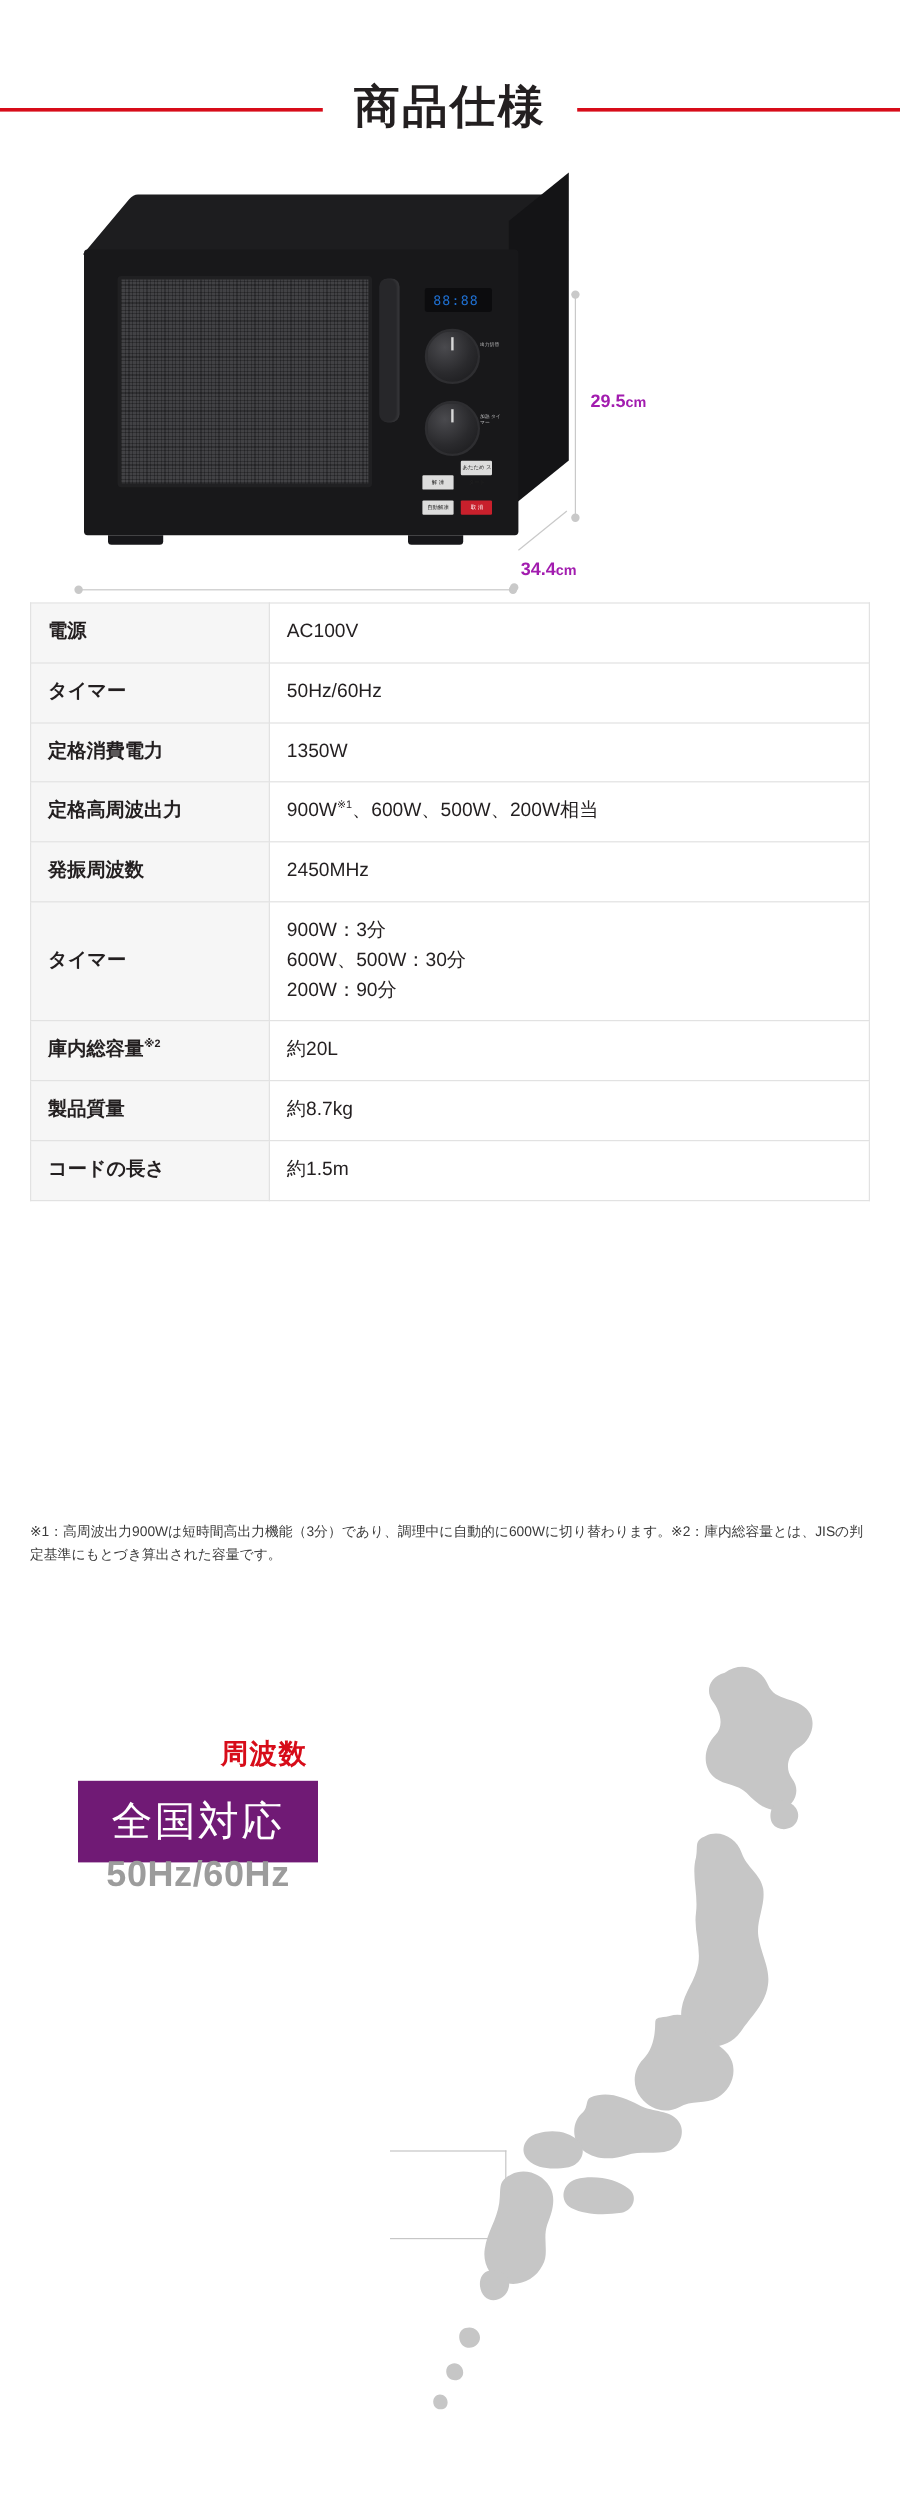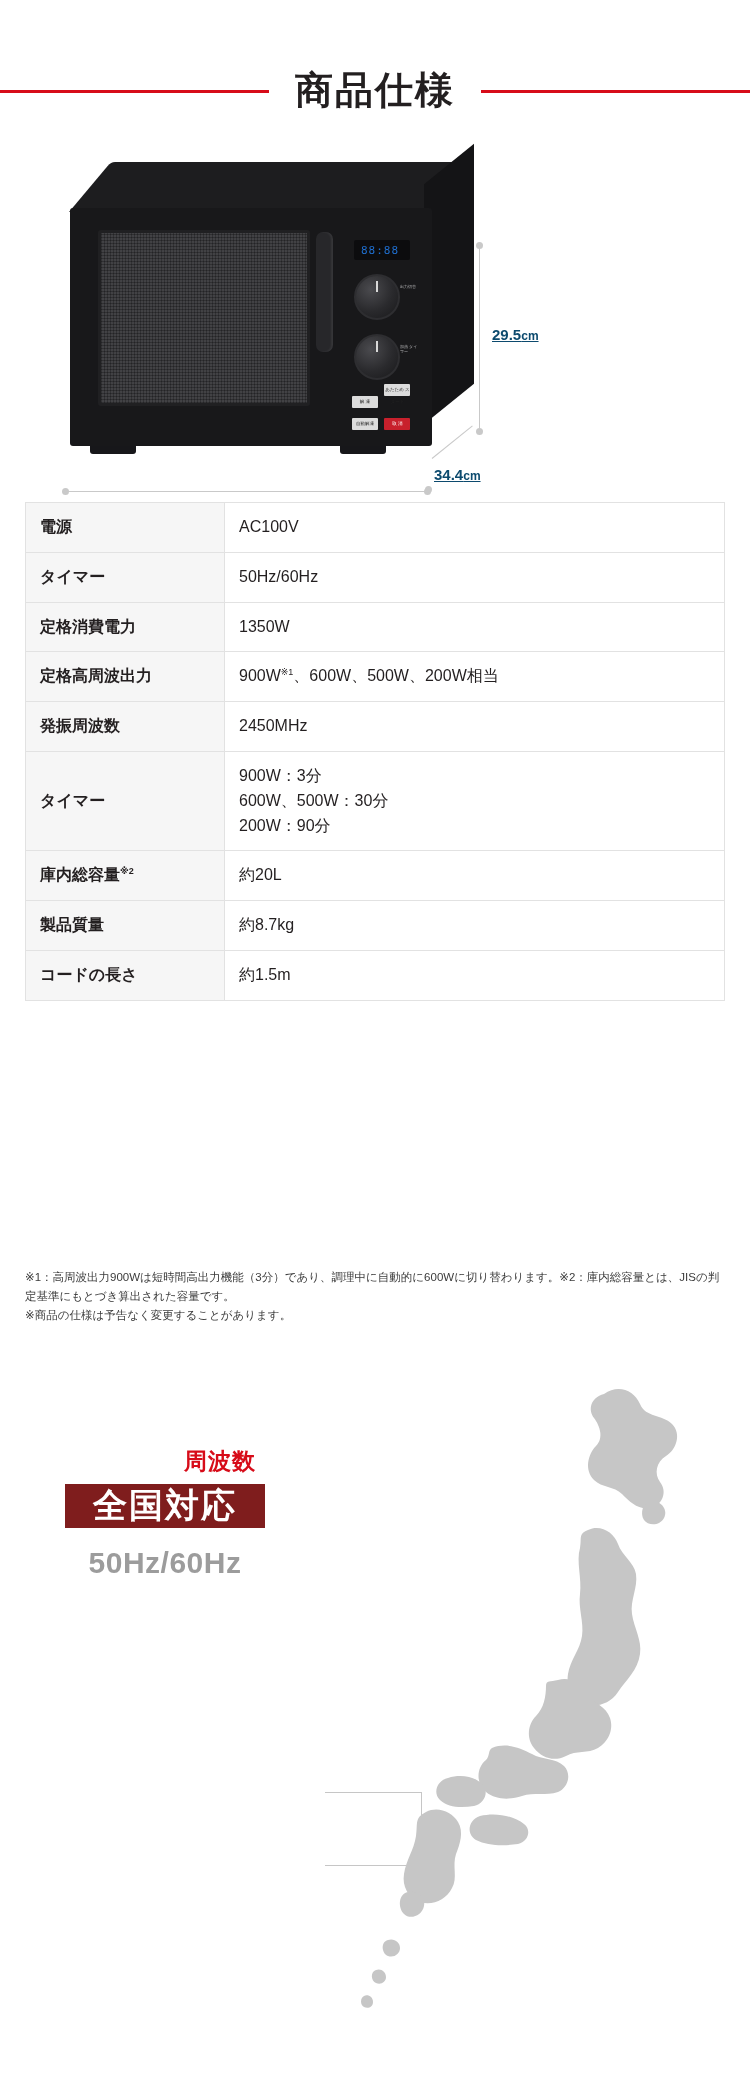"29.5cm" .dim-label { color: #0c4a6e -> #a21caf; text-decoration: underline -> none }
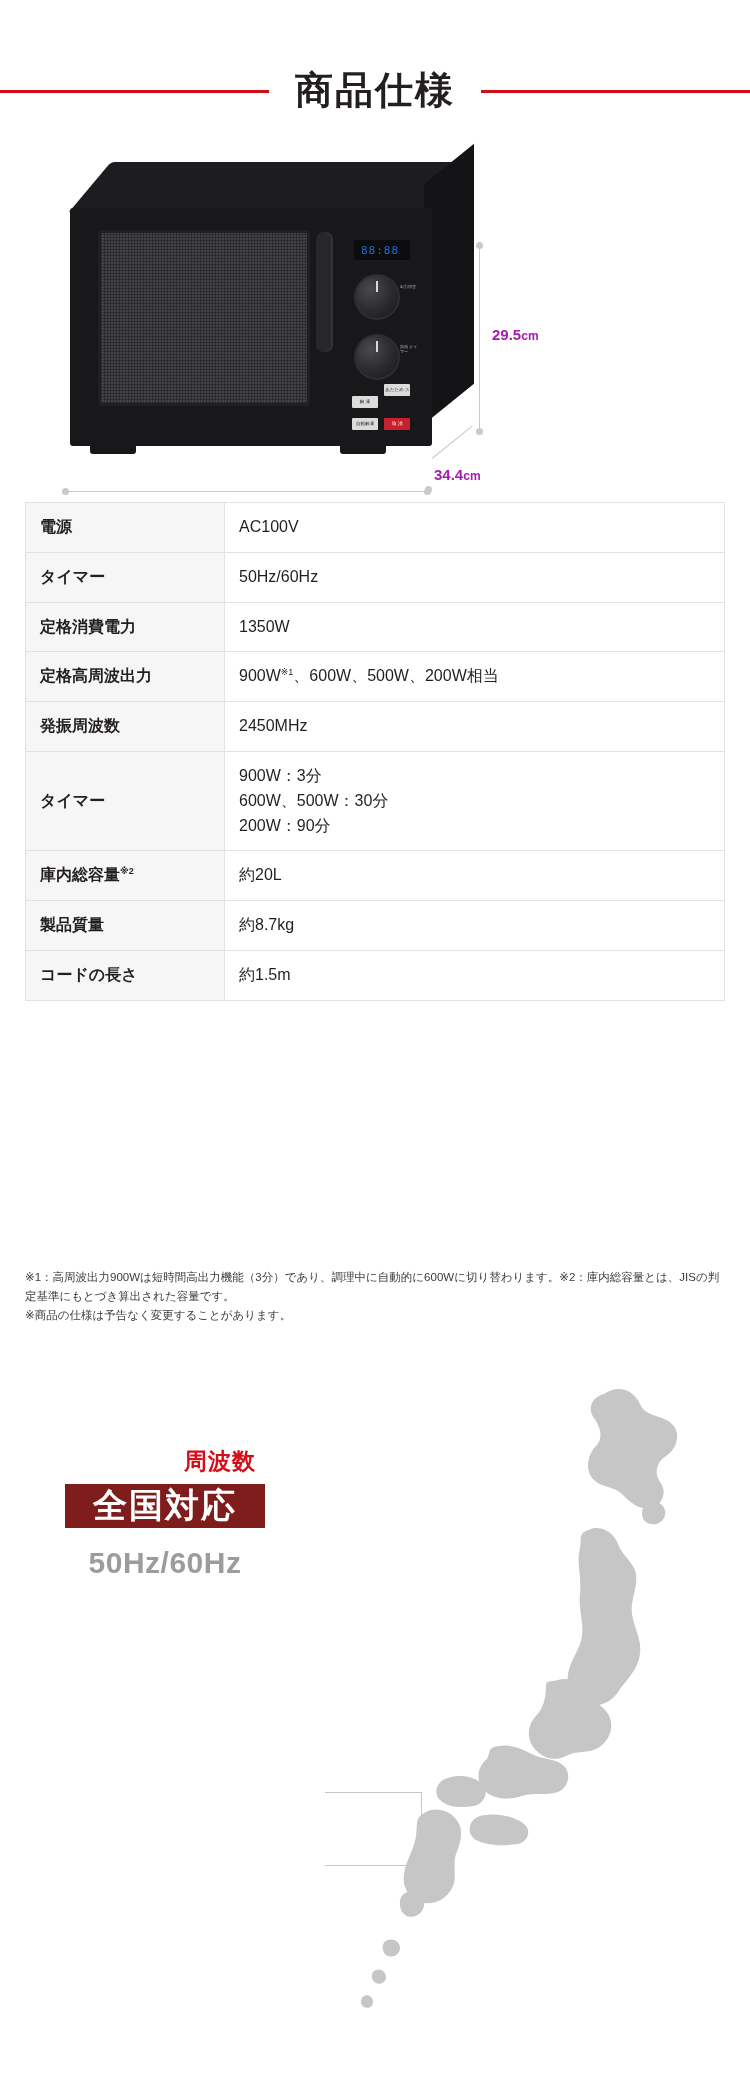"※商品の仕様は予告なく変更することがあります。" div { html: <div>※商品の仕様は予告なく変更することがあります。</div> -> none }
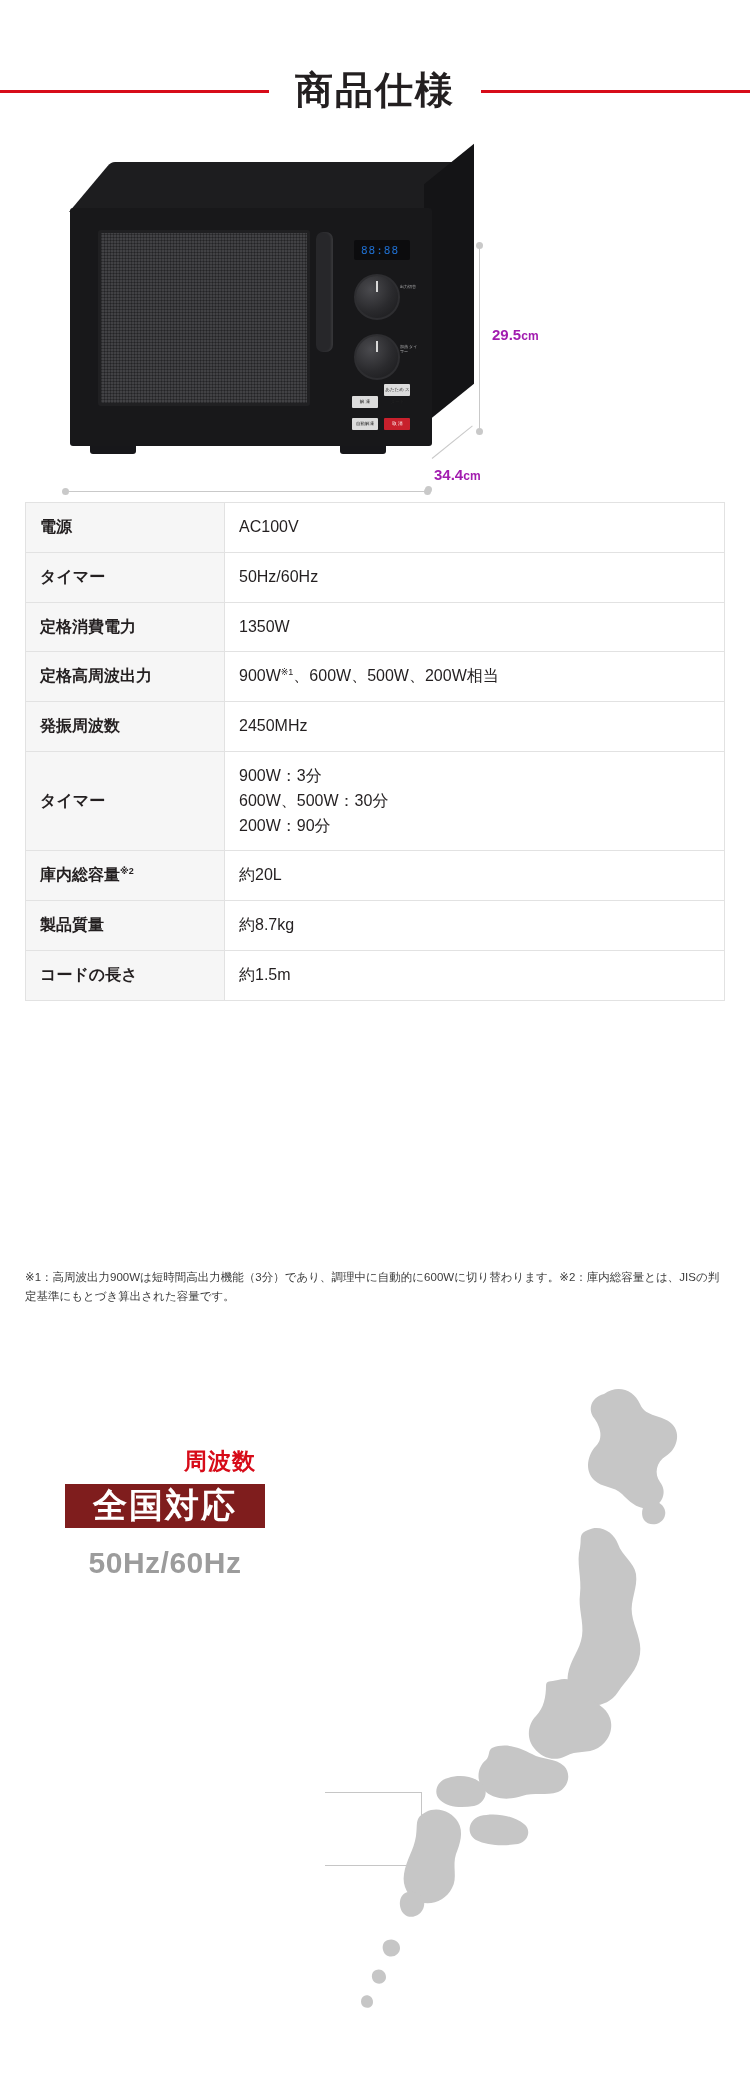"全国対応" .freq-badge { background: #7f1d1d -> #701a75; font-weight: bold -> normal; height: 44px -> 68px }
